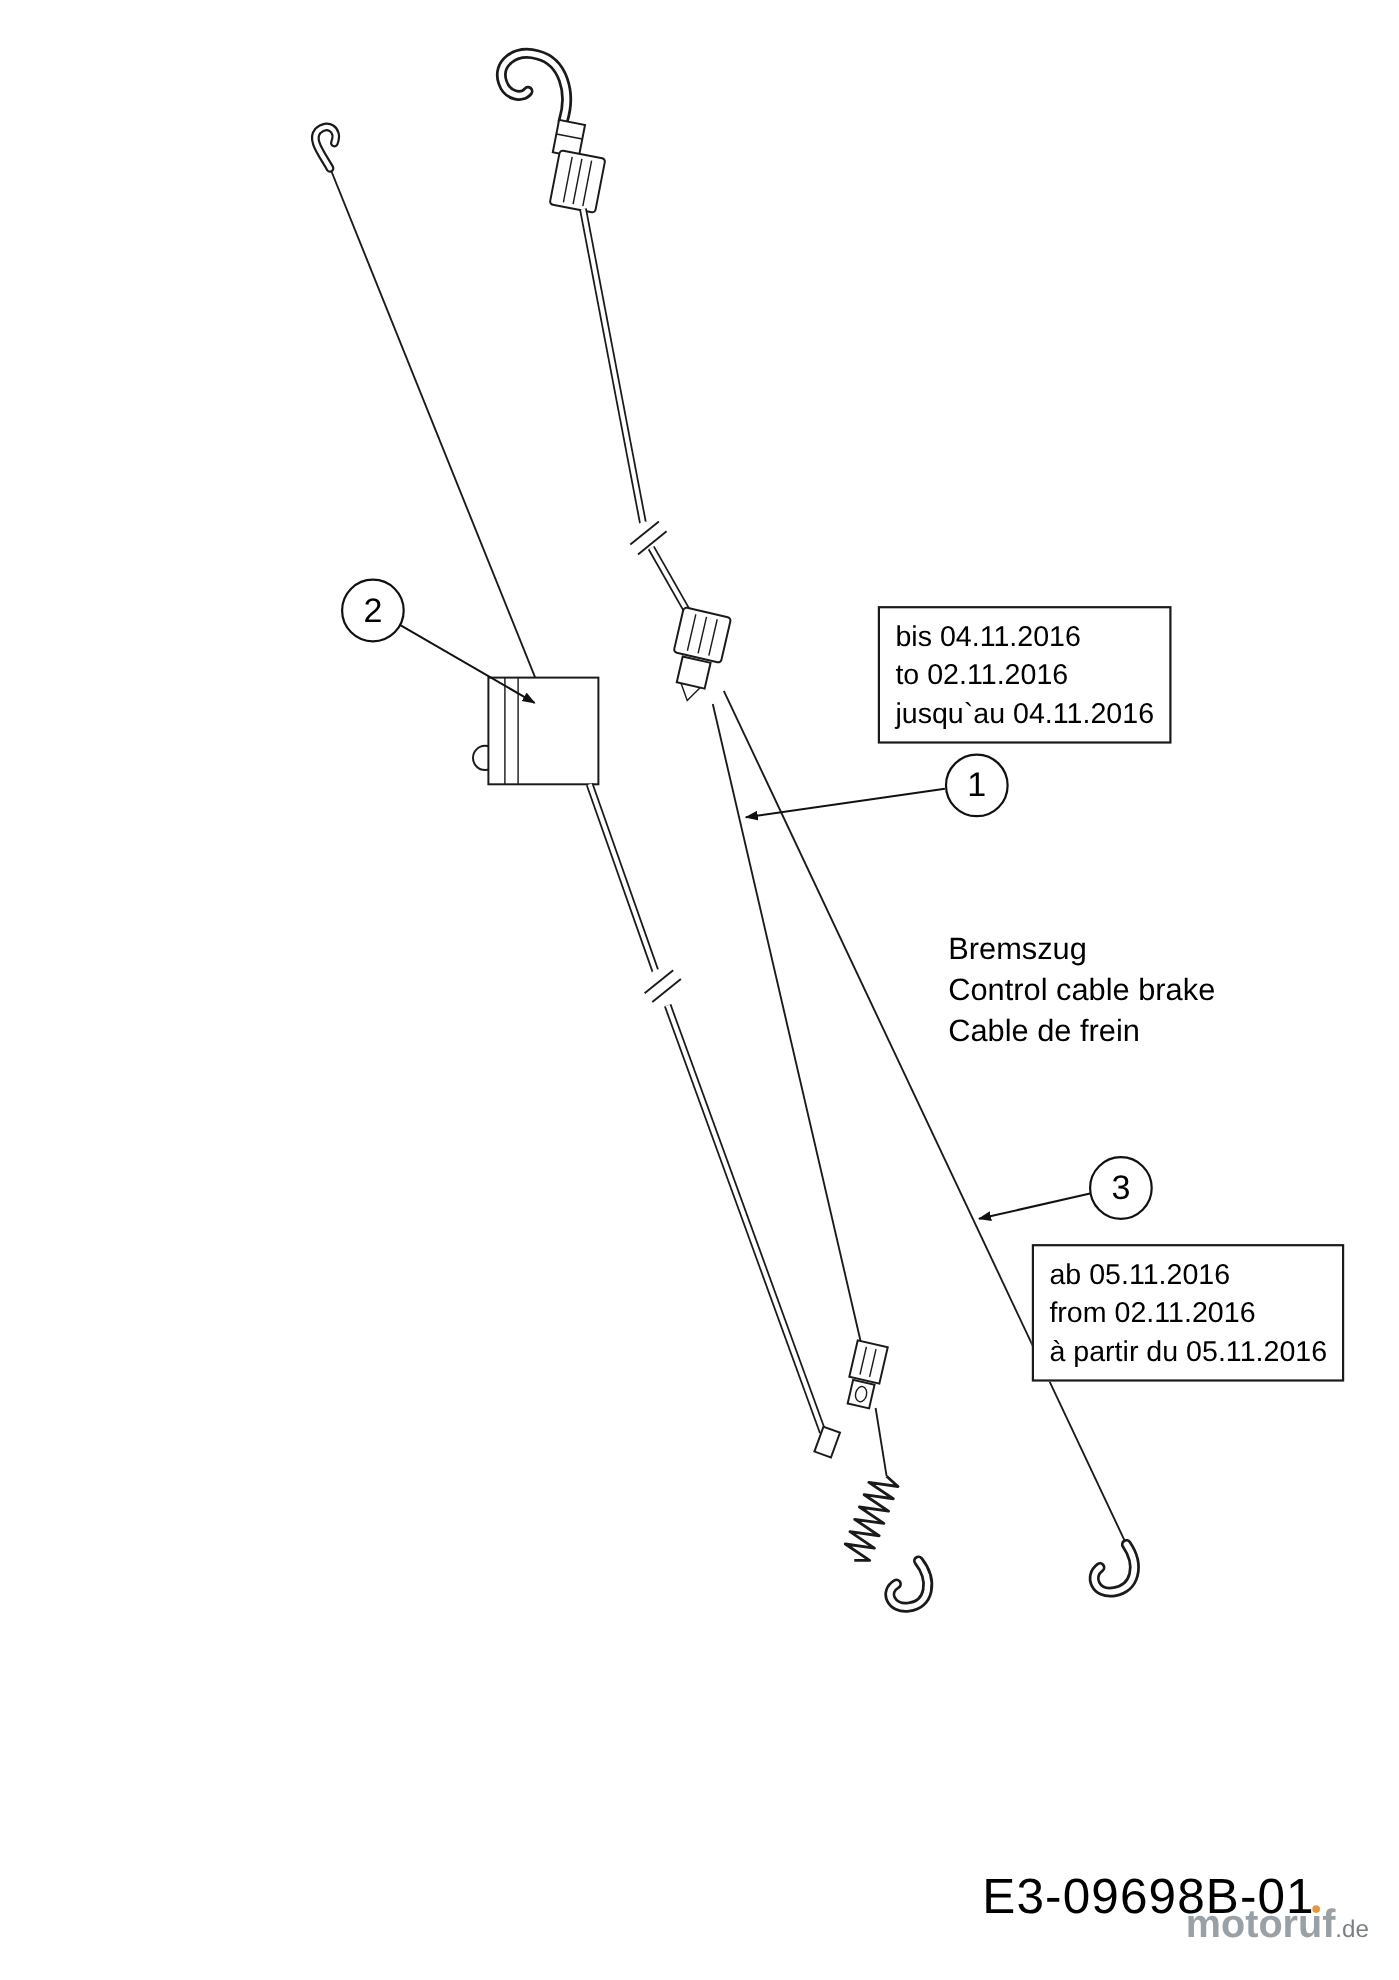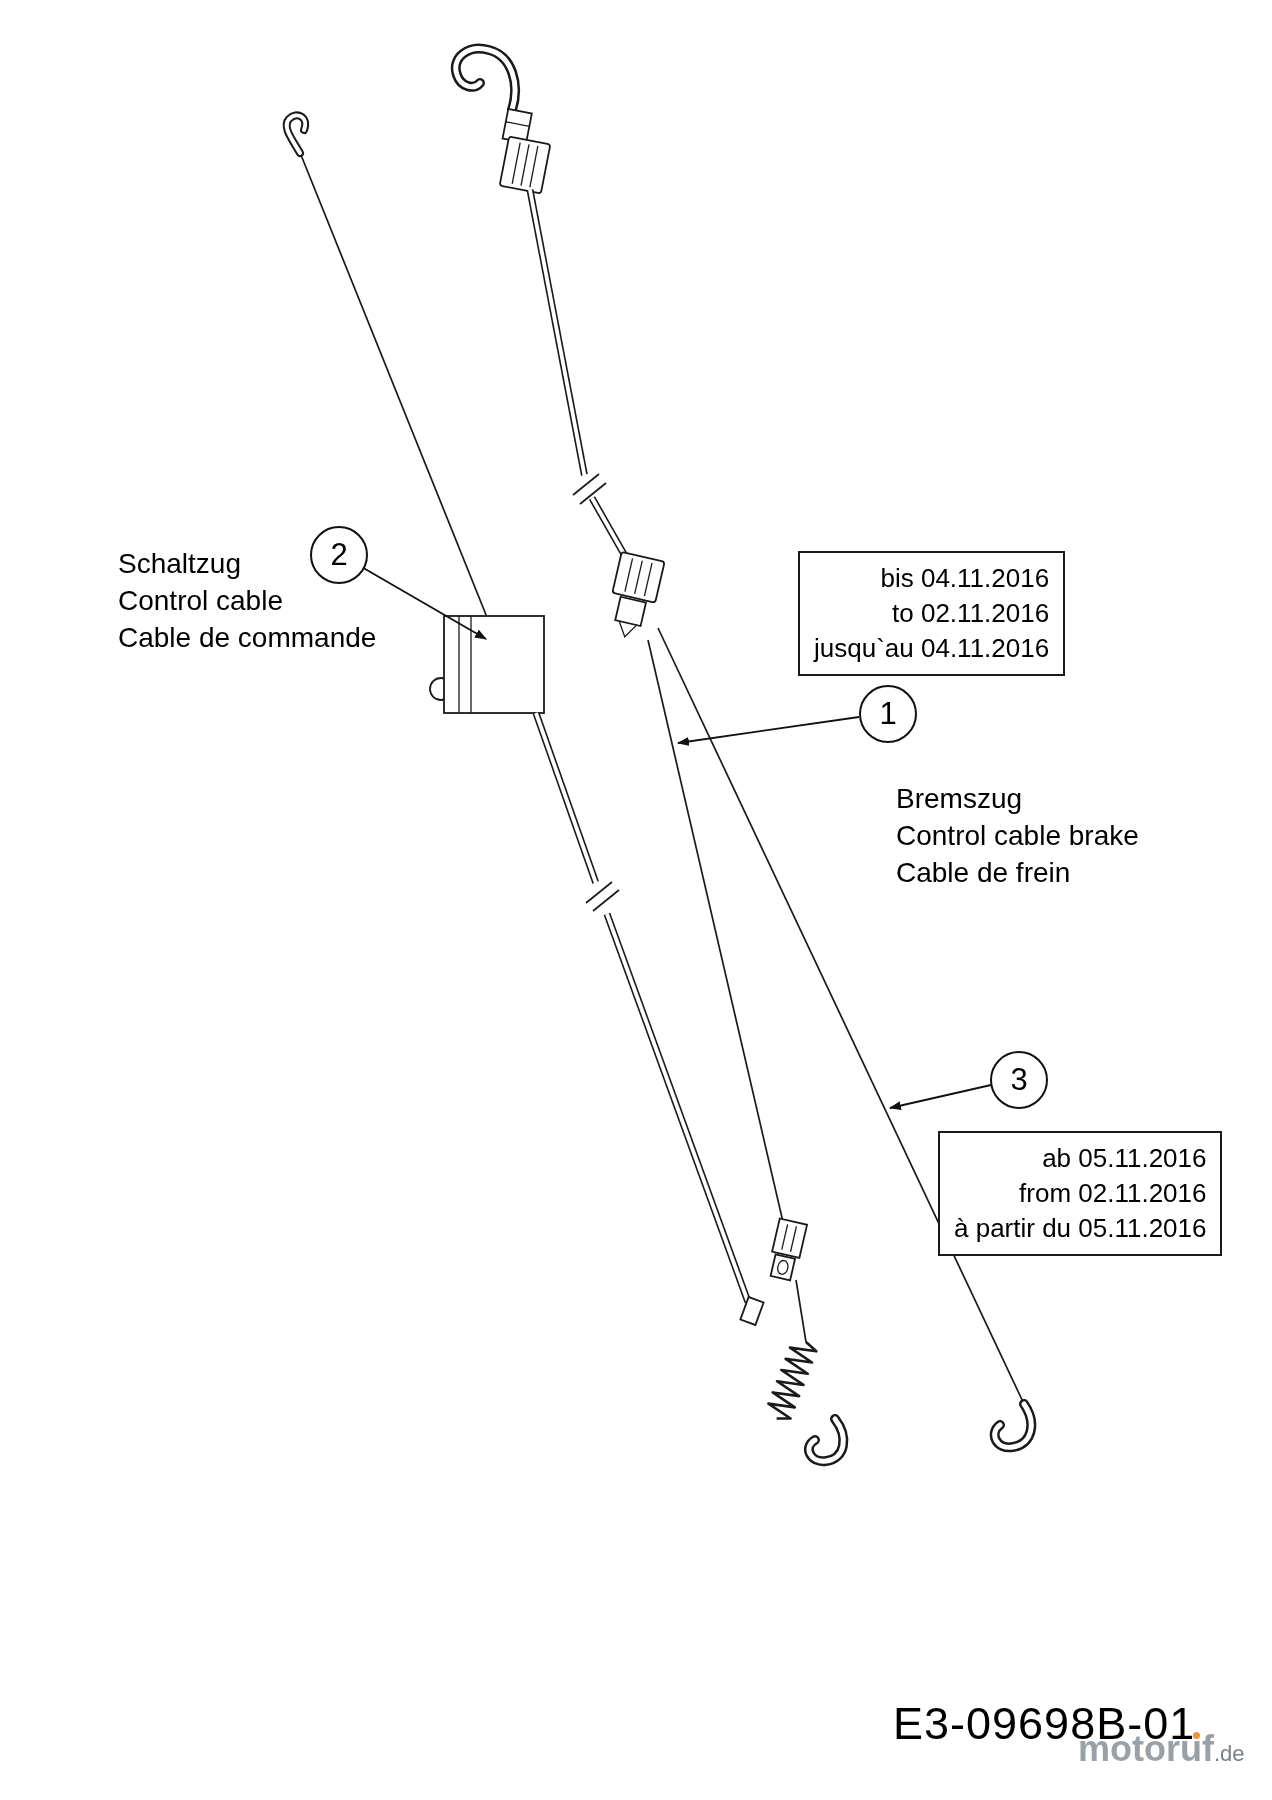"Schaltzug" div.abs { html: <div> <div>Schaltzug</div> <div>Control cable</div> <div>Cable de commande</div> </div> -> none }
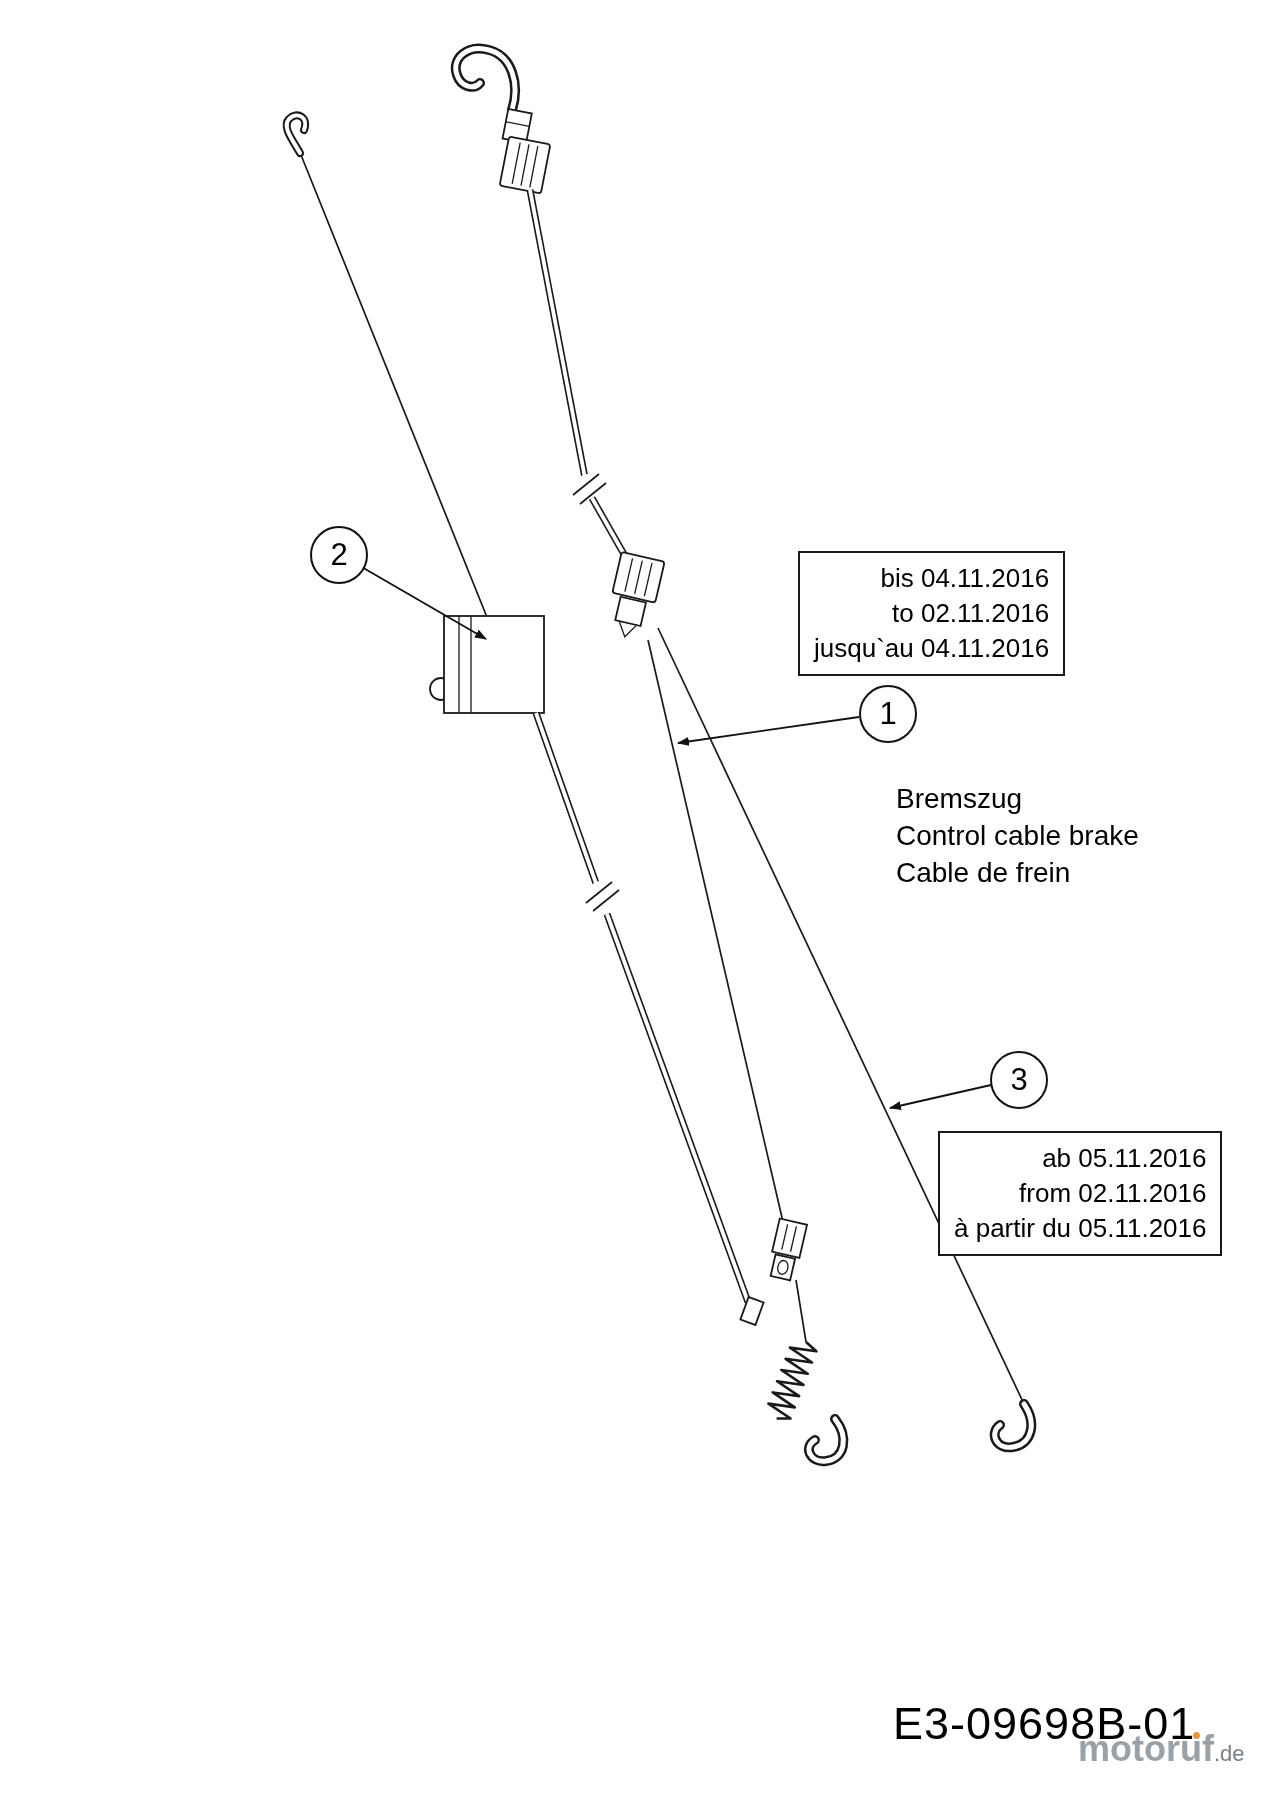"bis 04.11.2016" .note-box { text-align: right -> none }
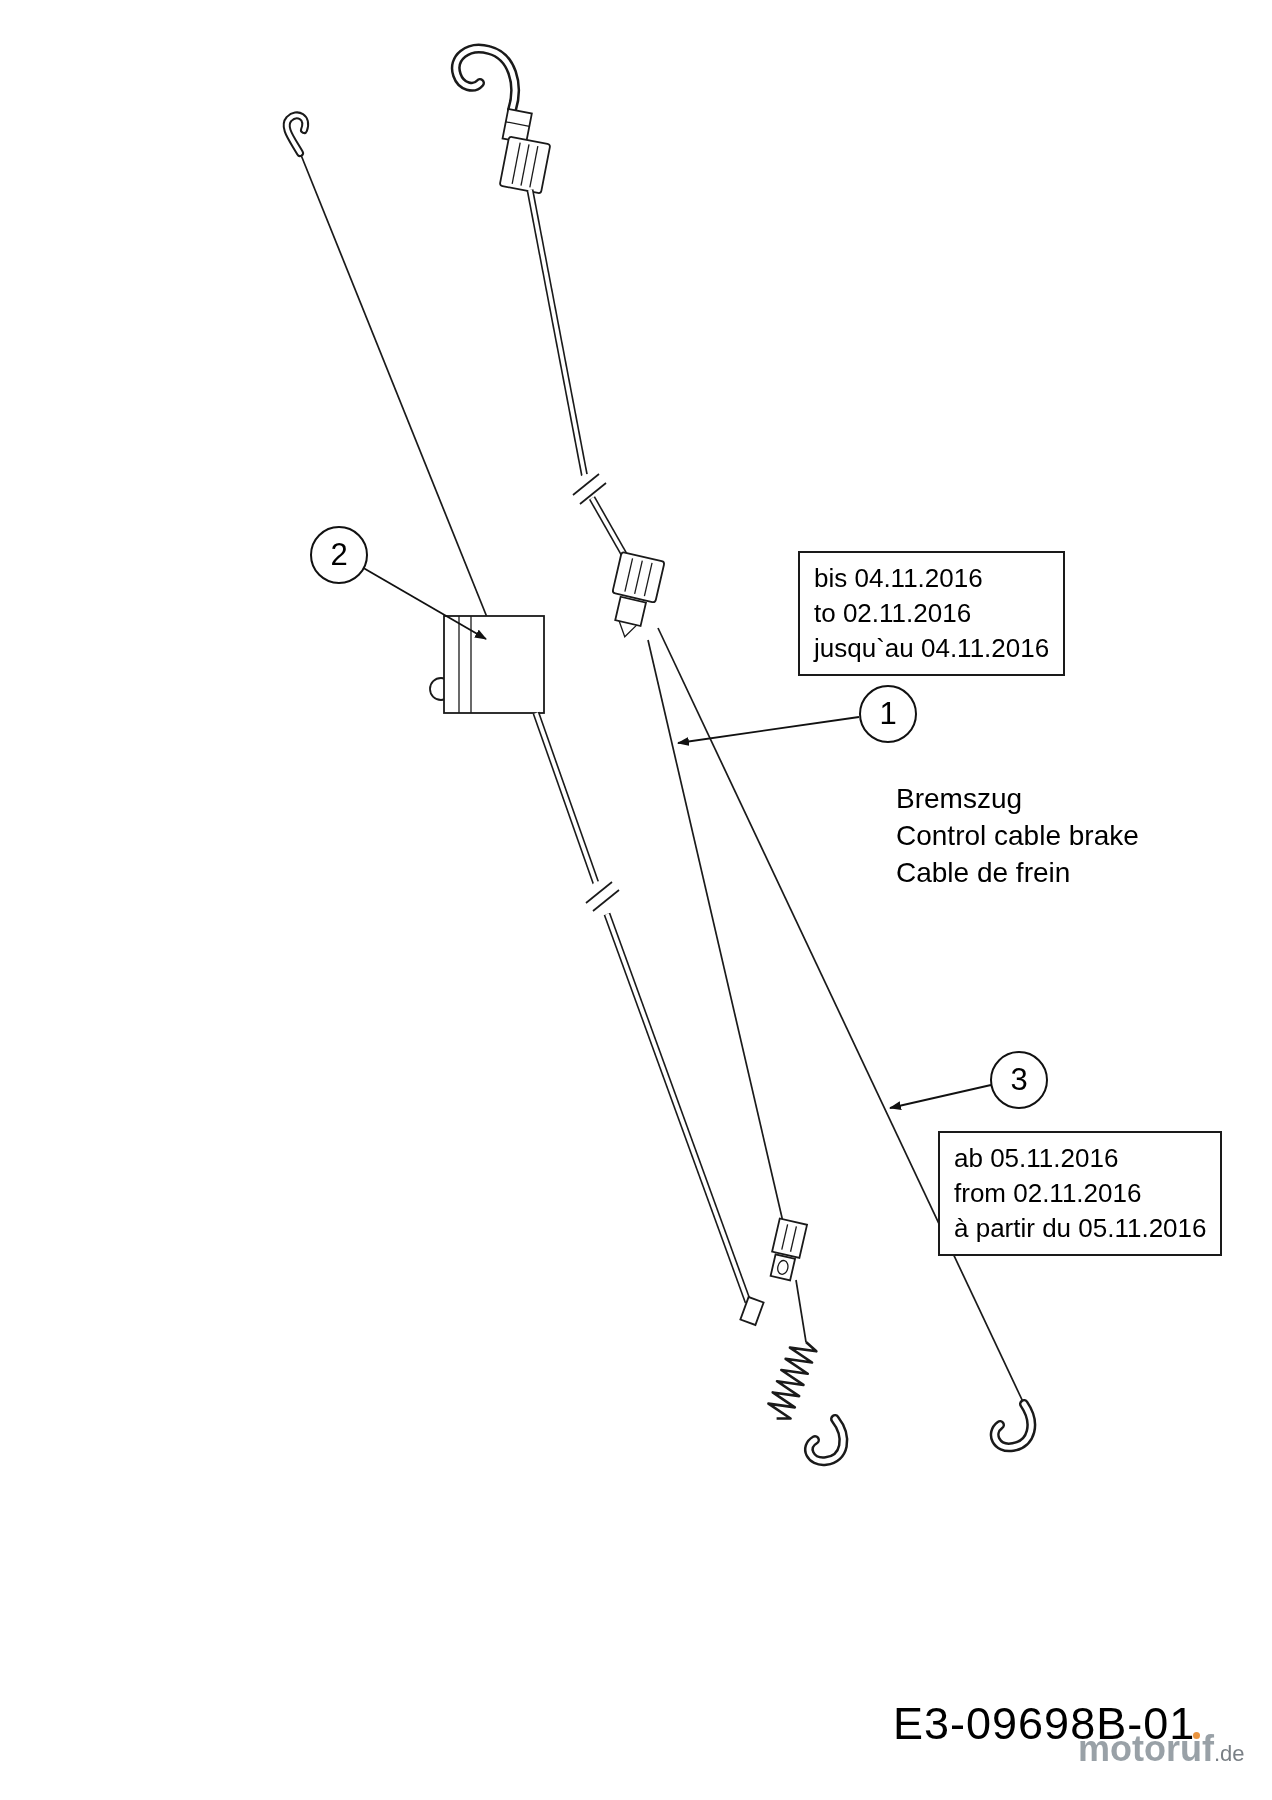"Bremszug" div.abs { margin-left: 34px -> none; top: 780px -> 844px }
